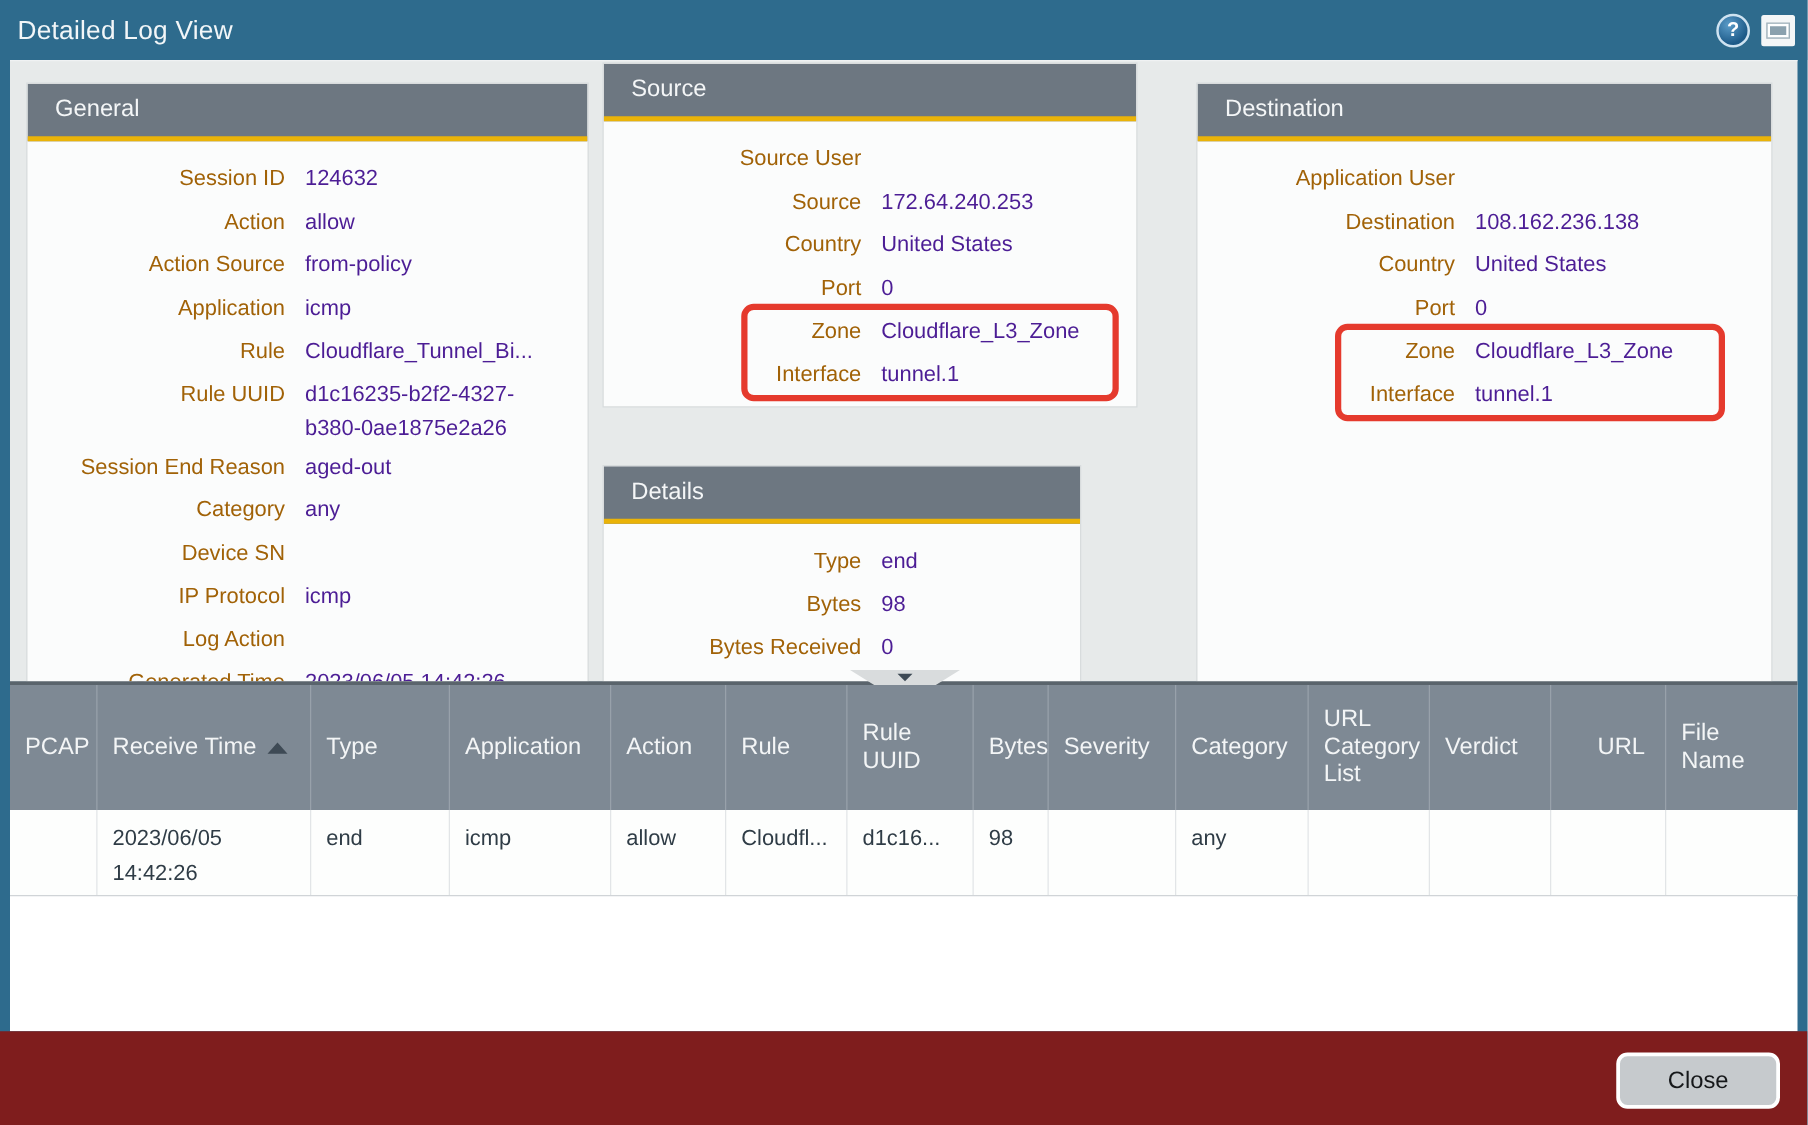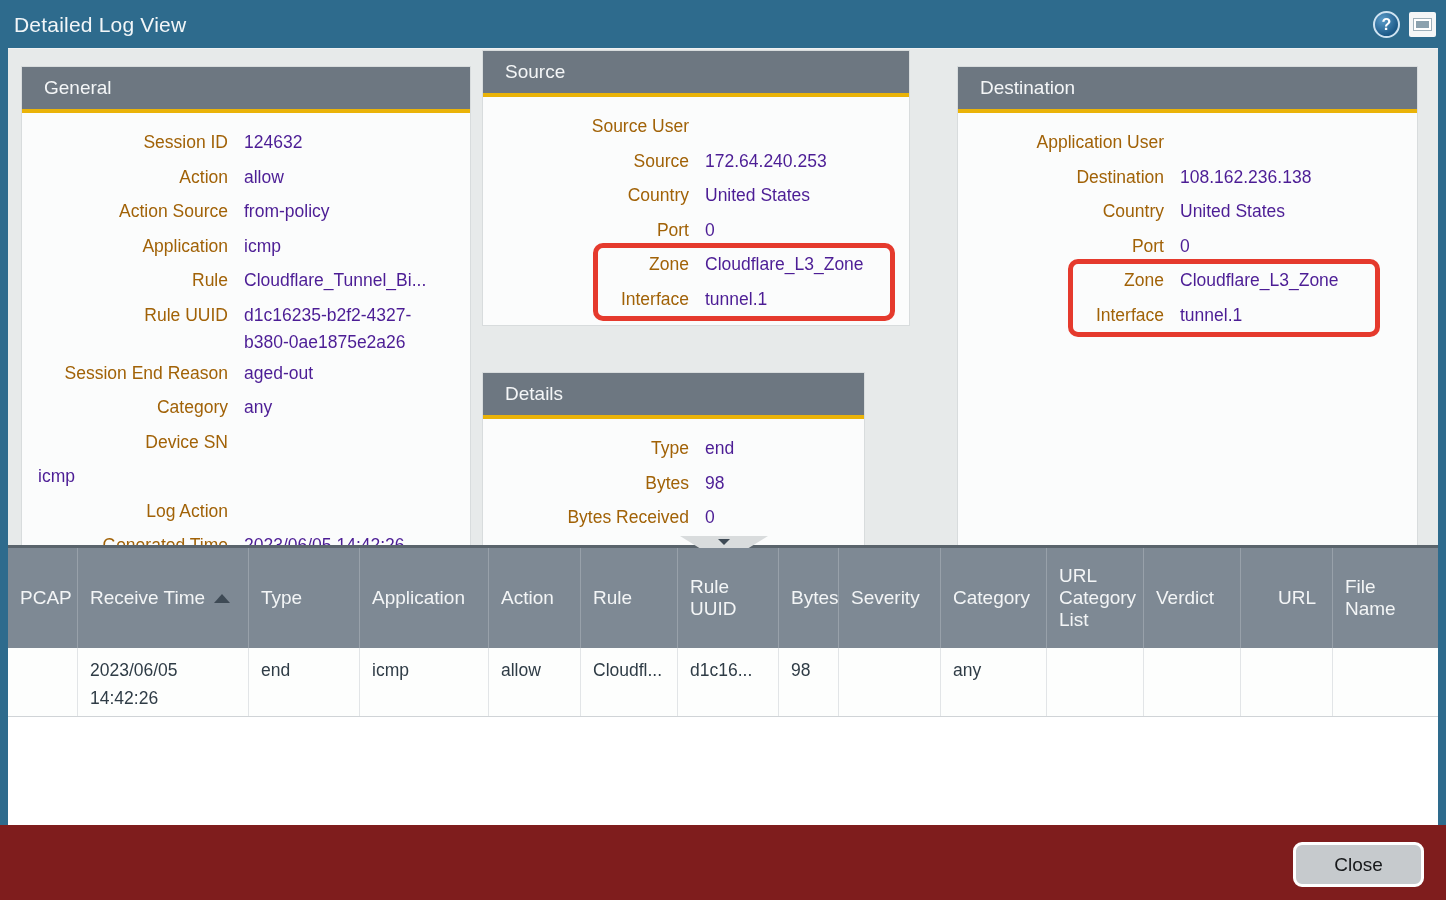"IP Protocol" span.lbl { html: none -> <span>IP Protocol</span> }
